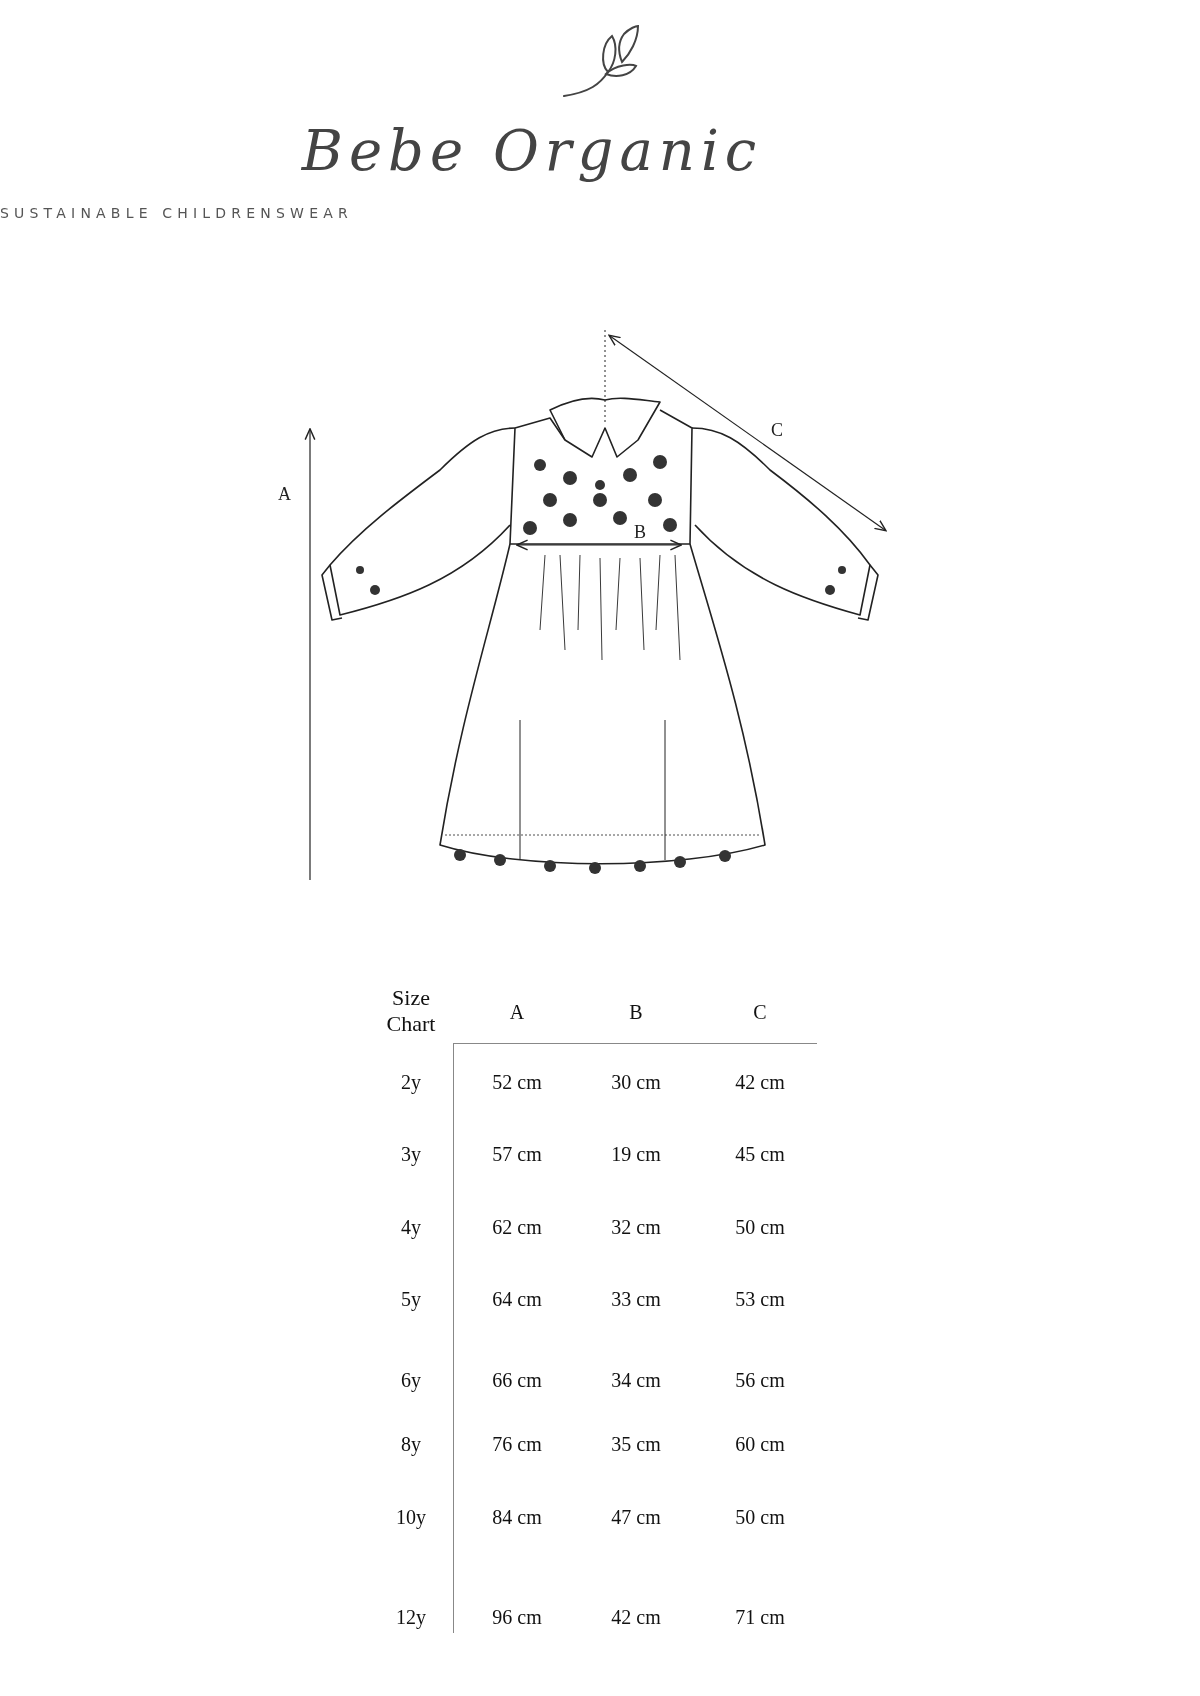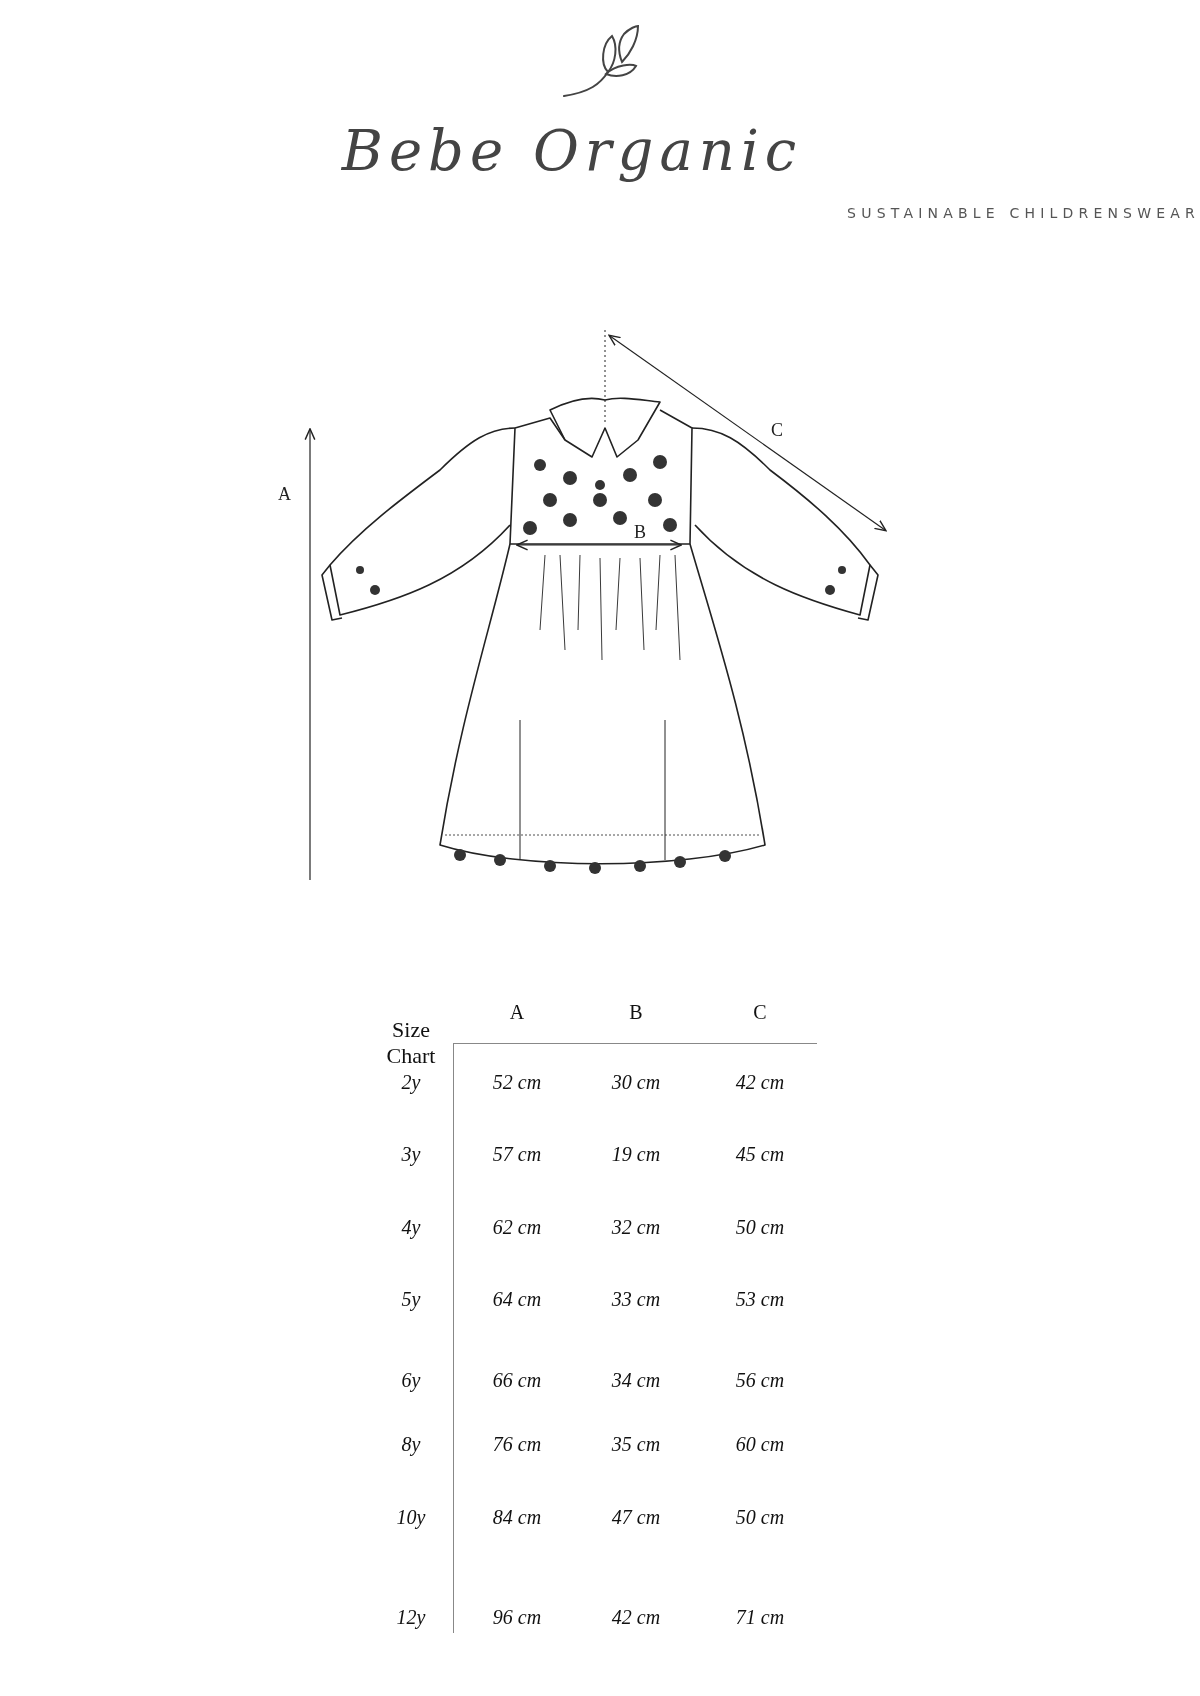"Bebe Organic" #brand-name { padding-left: 40px -> none }
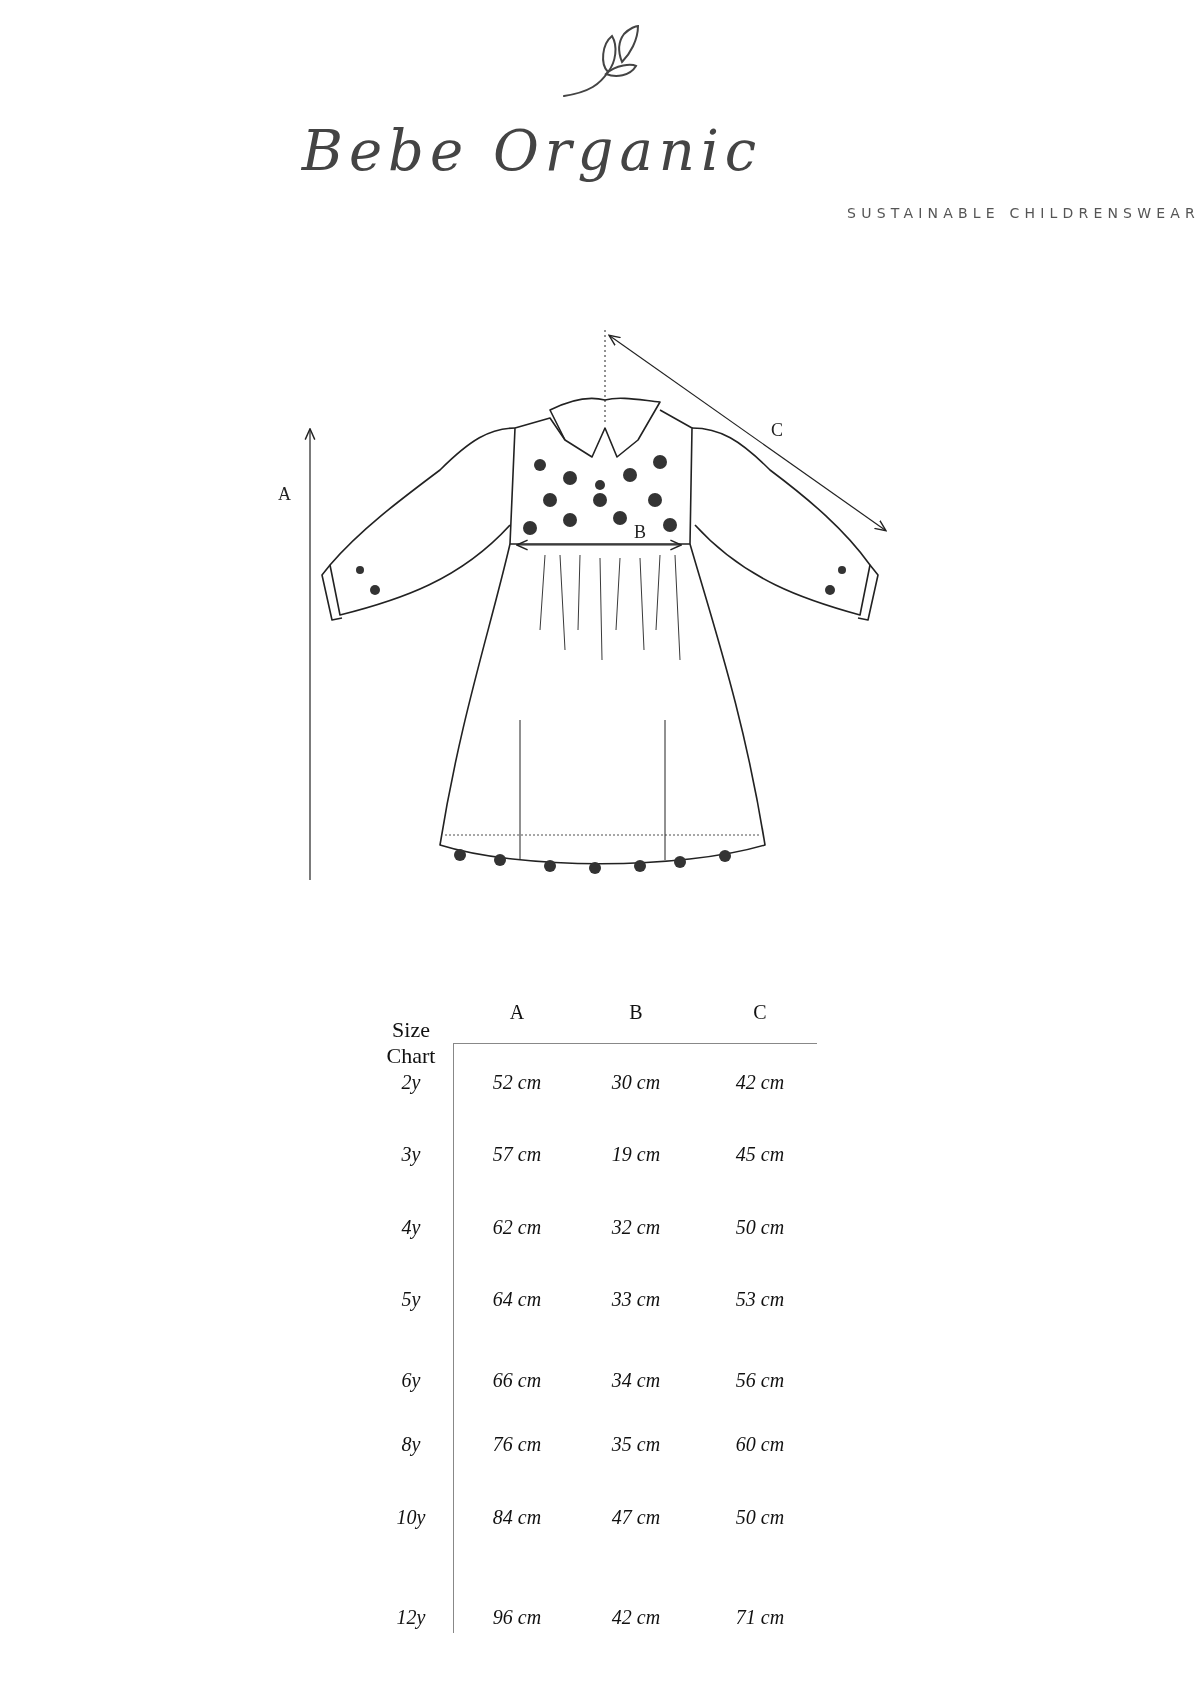"SUSTAINABLE CHILDRENSWEAR" #tagline { text-align: right -> left }
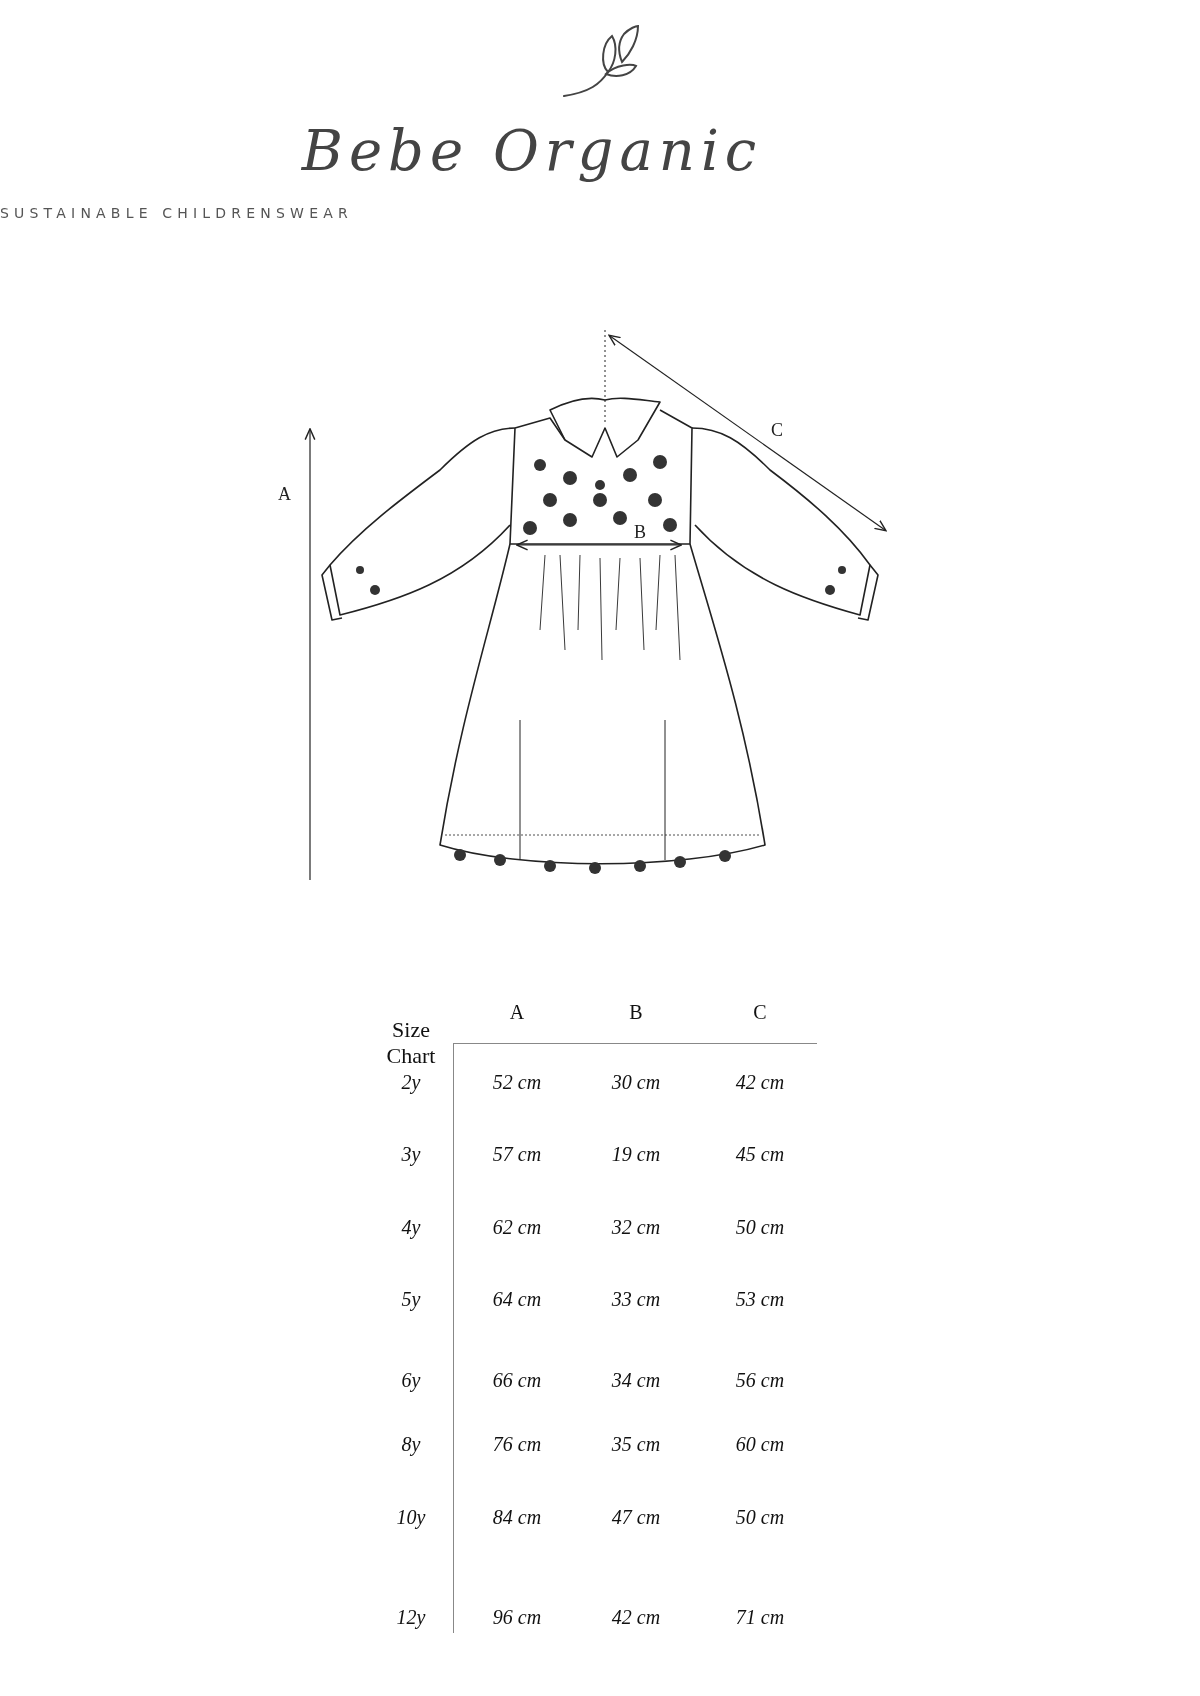"Size" .hdr-size { margin-top: 32px -> none }
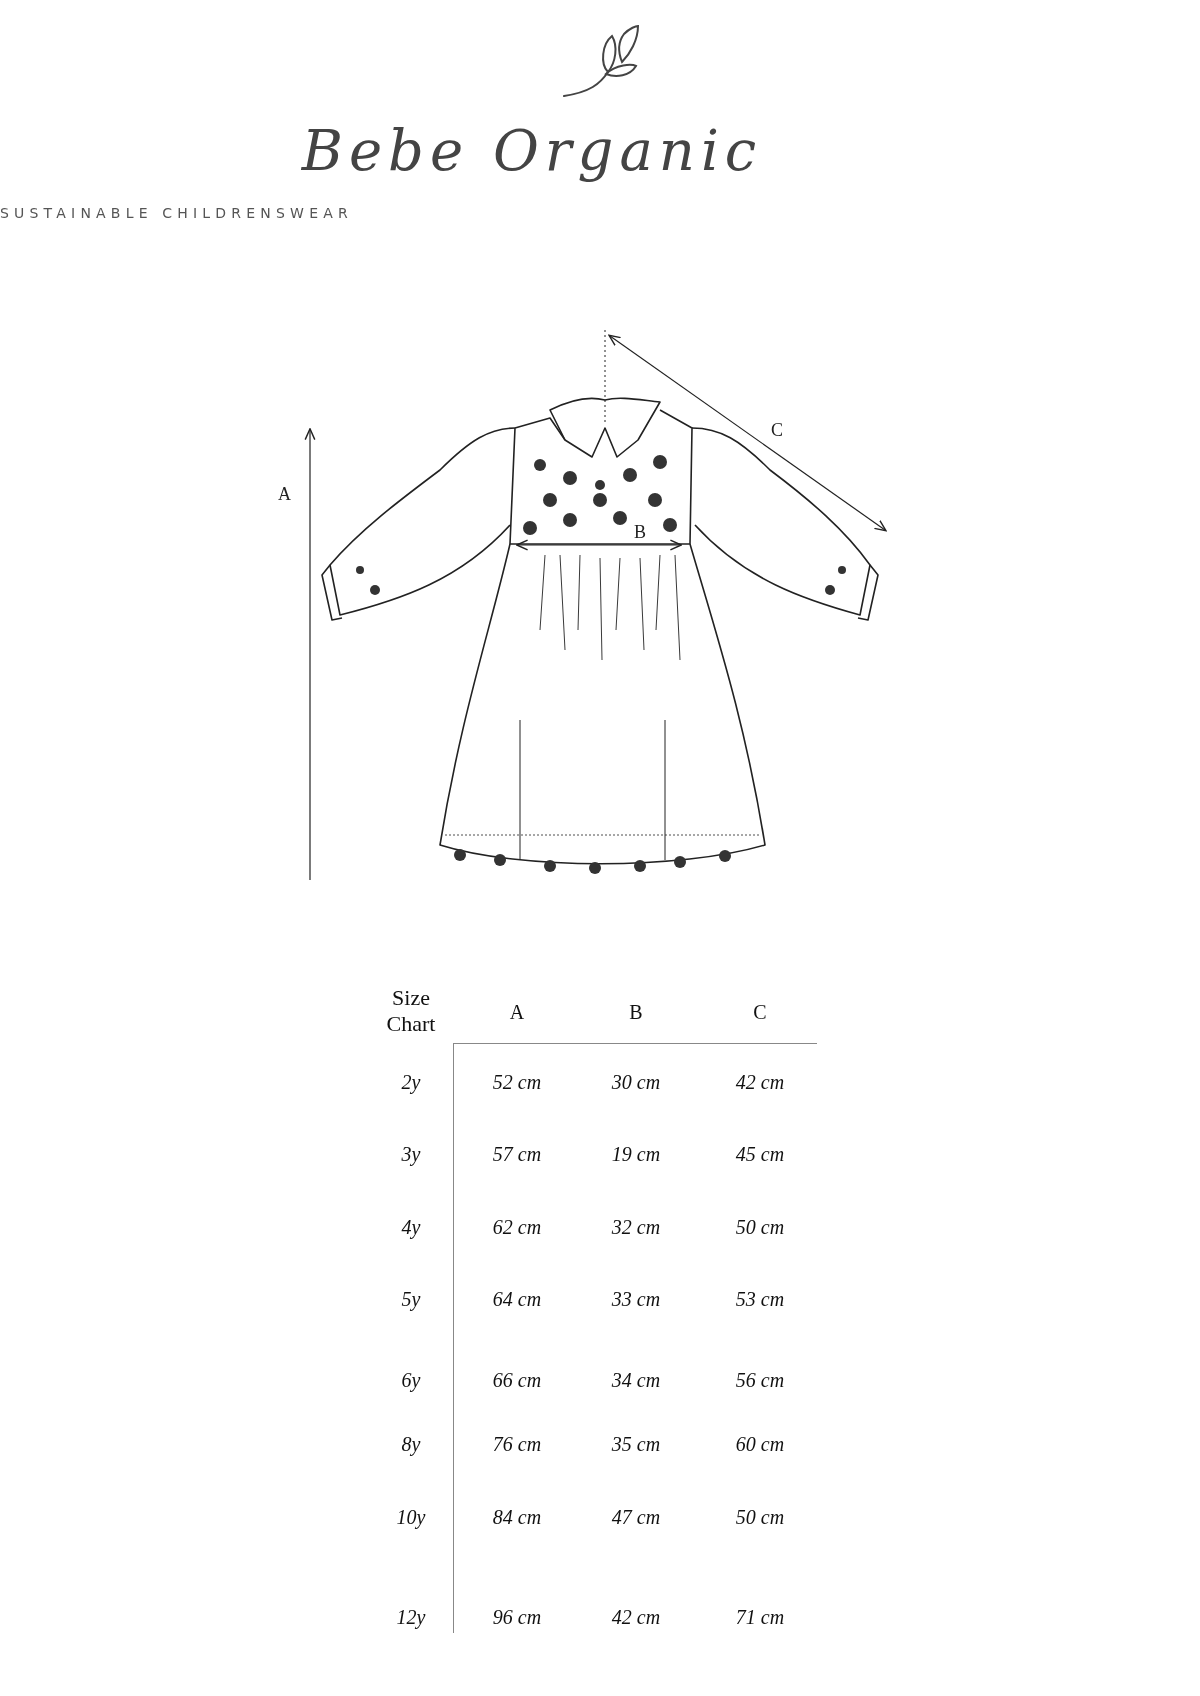"2y" .row { font-style: italic -> none }
